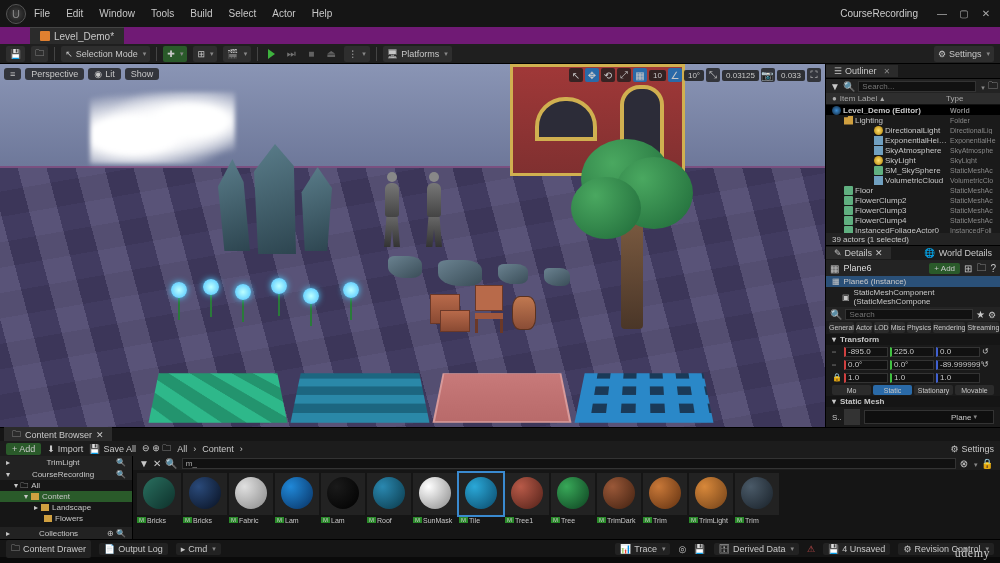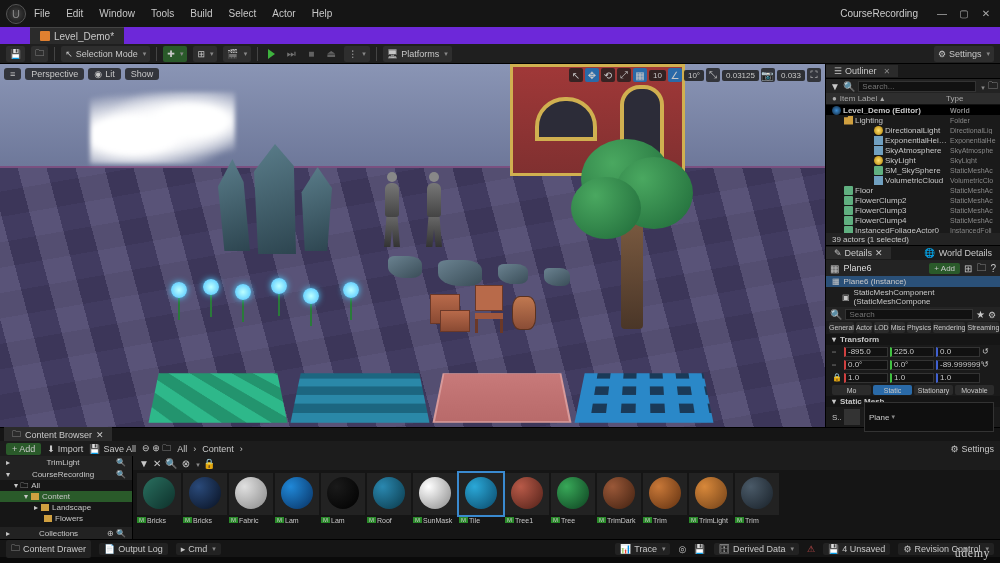"Level_Demo*" .tabrow { background: #6d28d9 -> #701a75 }
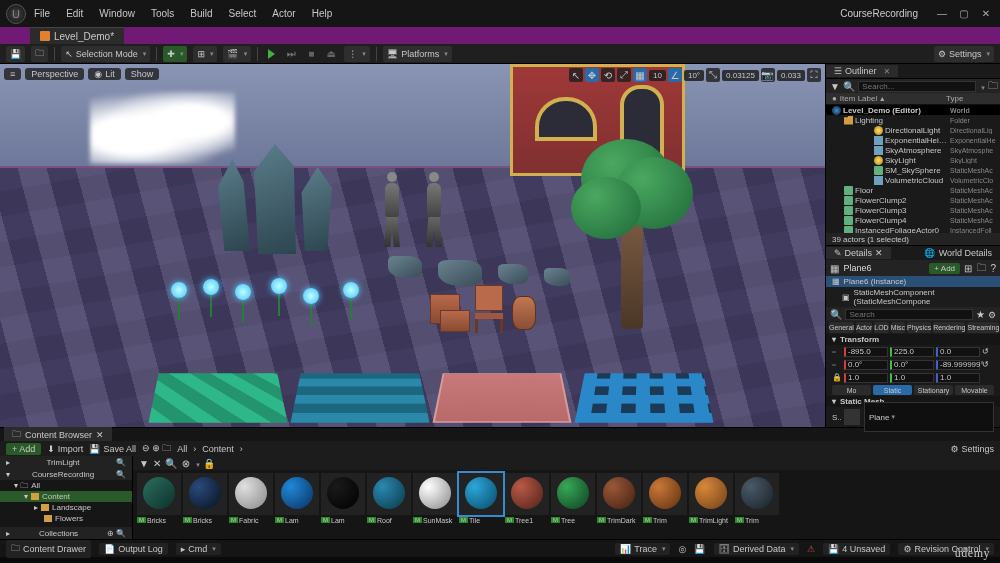"Plane" .sm-sel { height: 30px -> 14px; justify-content: flex-start -> flex-end; padding: 0 4px -> 0 16px }
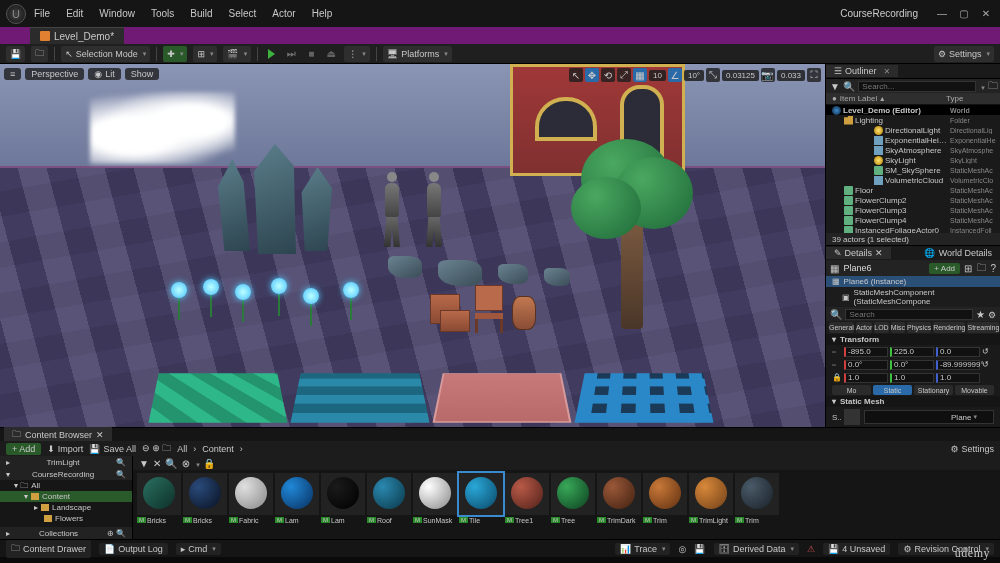"m_" input { html: none -> <input> }
